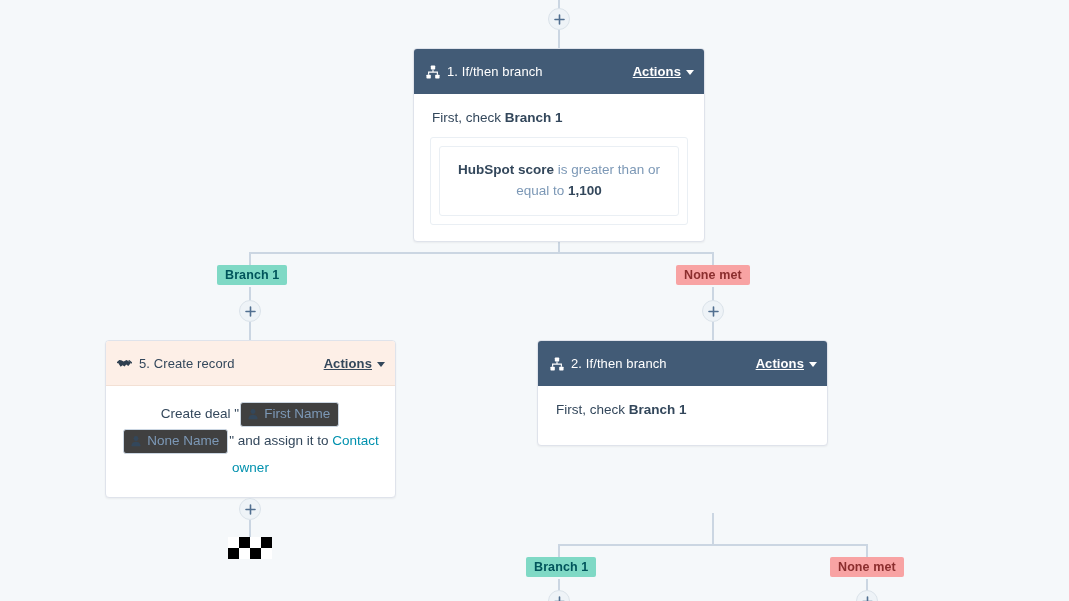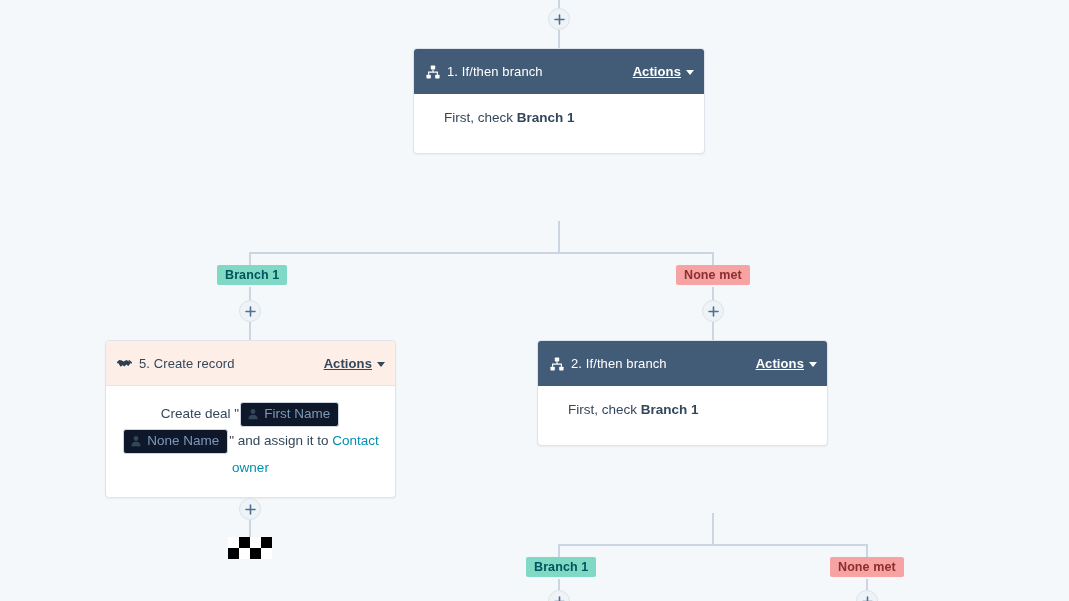"First, check Branch 1" .check-line { margin: 2px 0 12px 14px -> 2px 0 12px 2px }
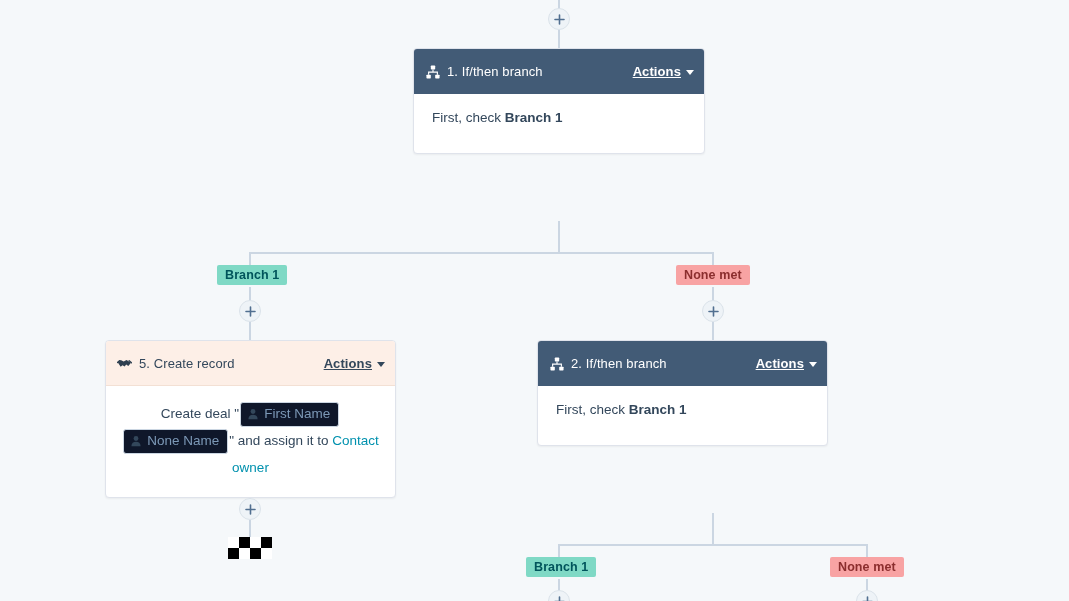"HubSpot score is greater than" div.cond-outer { html: none -> <div> <div> <span>HubSpot score</span><span> is greater than or equal to </span><span>1,100</span> </div> </div> }
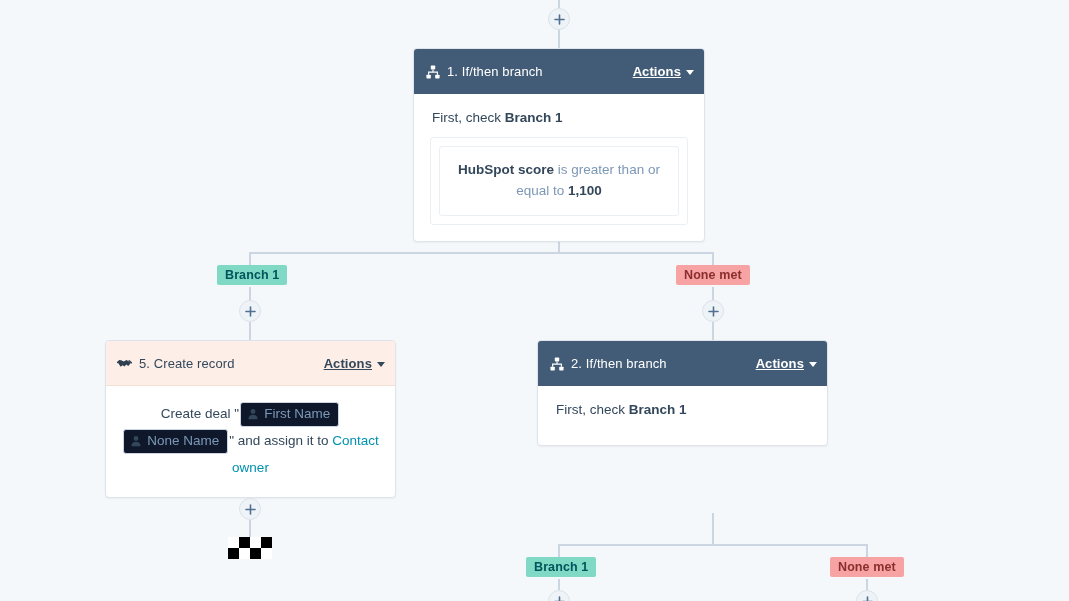"First Name" .token { background: #0f172a -> #404040 }
